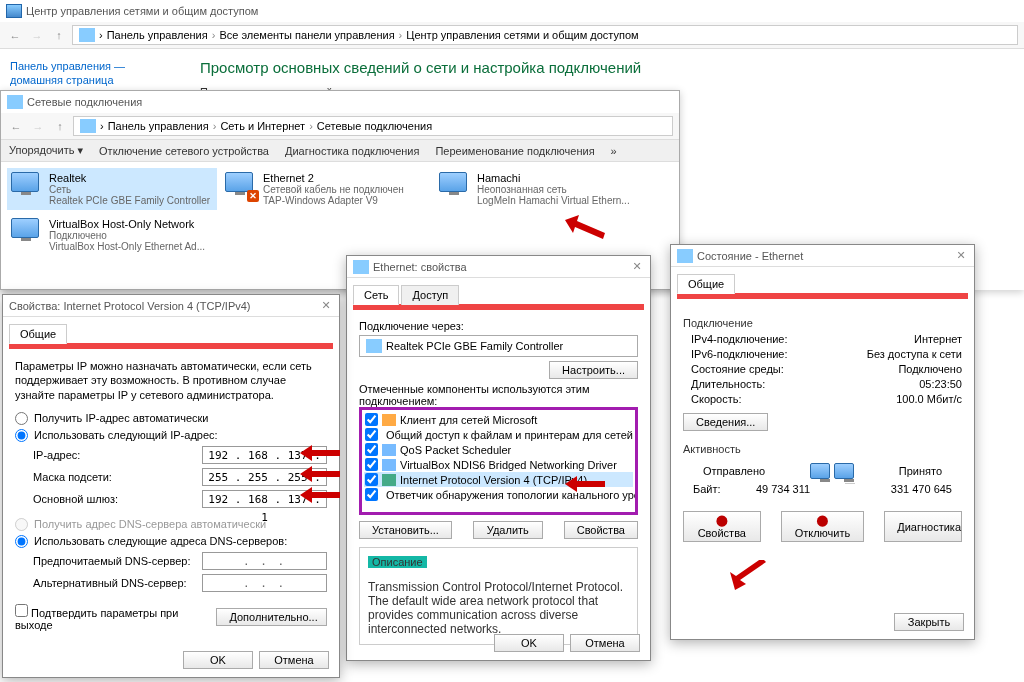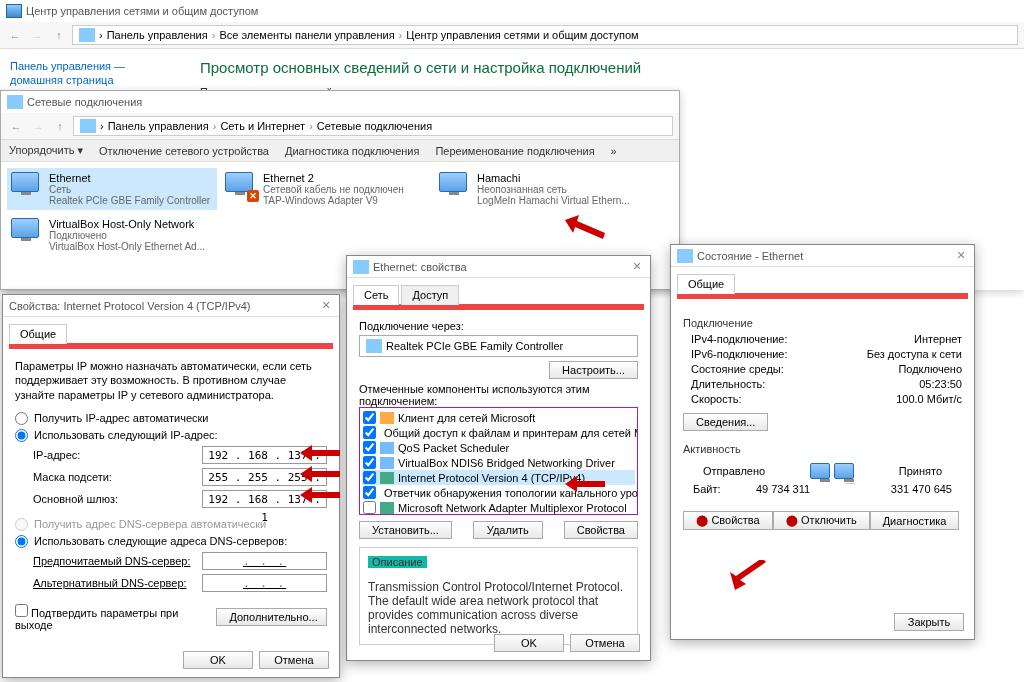"Ethernet" div { text: Ethernet -> Realtek }
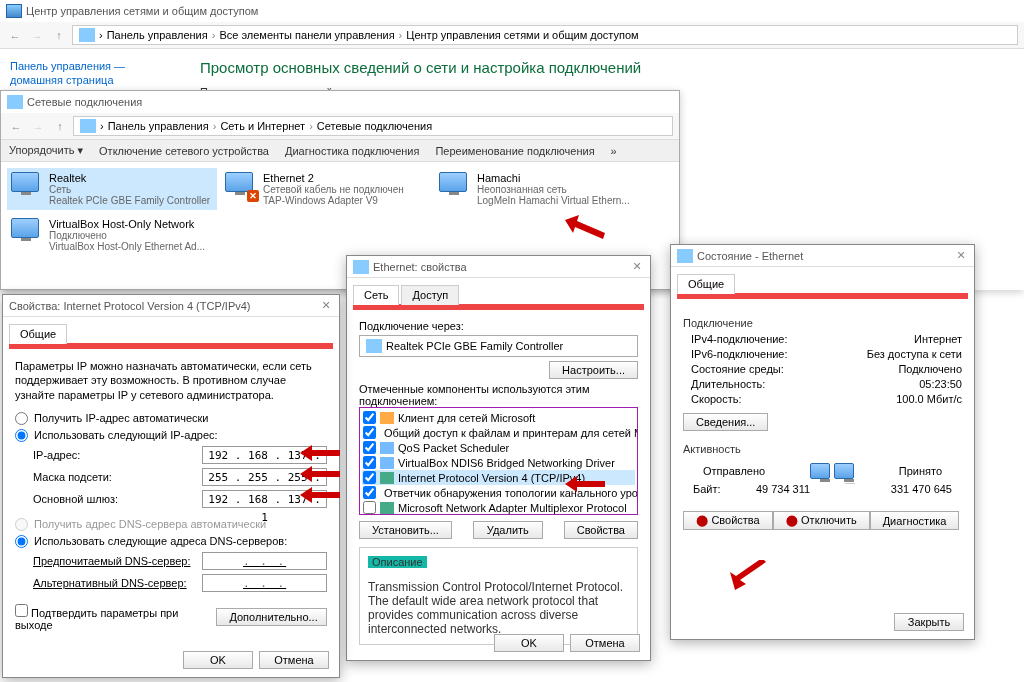"Клиент для сетей Microsoft" .checklist { border: 1px solid #a21caf -> 3px solid #a21caf }
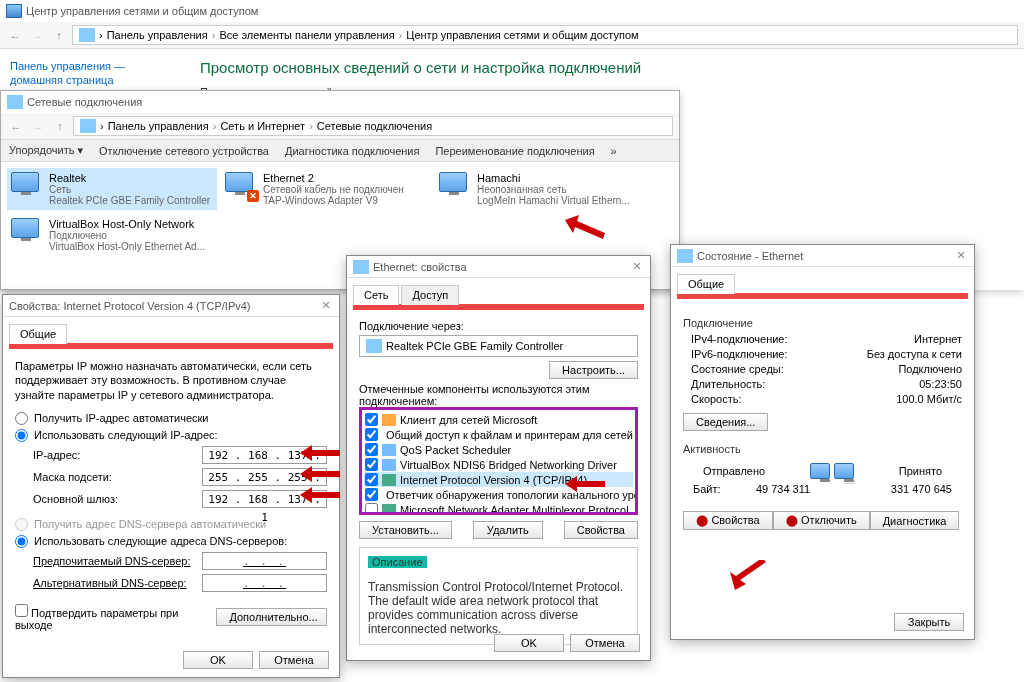"Microsoft Network Adapter Multiplexor" div.item { html: <div> <input> <span></span> <span>Microsoft Network Adapter Multiplexor Protocol</span> </div> -> none }
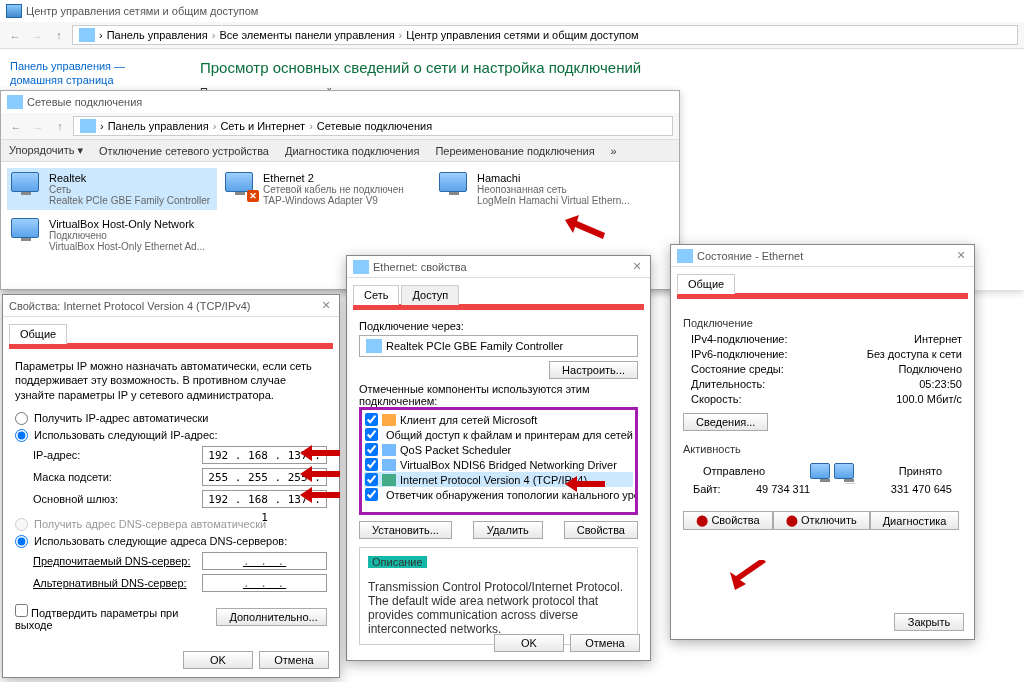"⬤ Свойства" .btnrow { gap: 0 -> 20px }
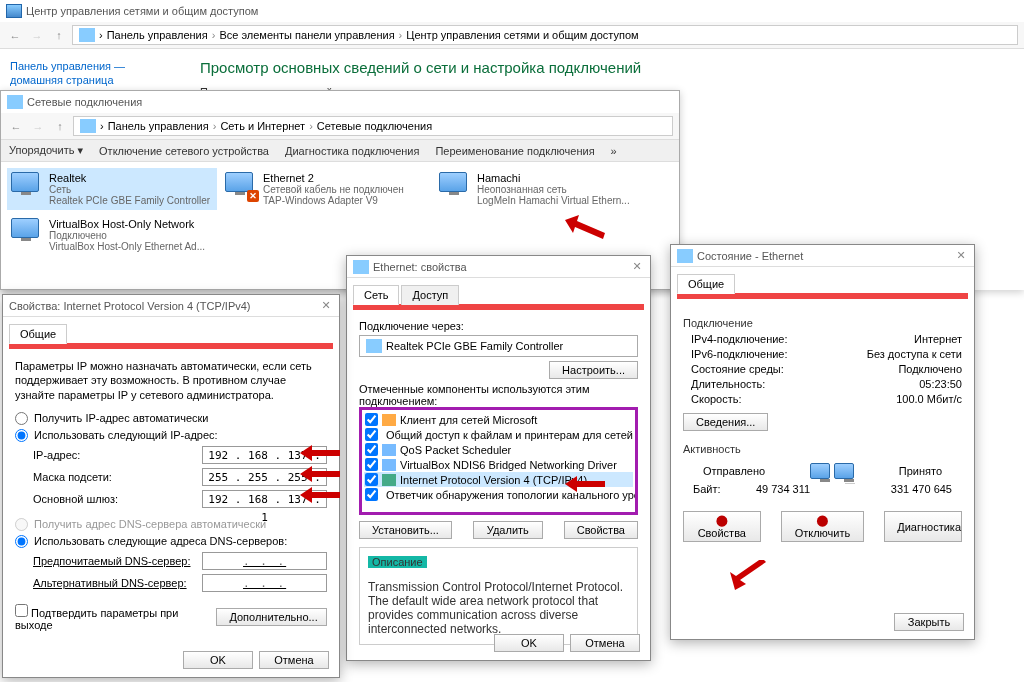"Предпочитаемый DNS-сервер:" div { text-decoration: underline -> none }
